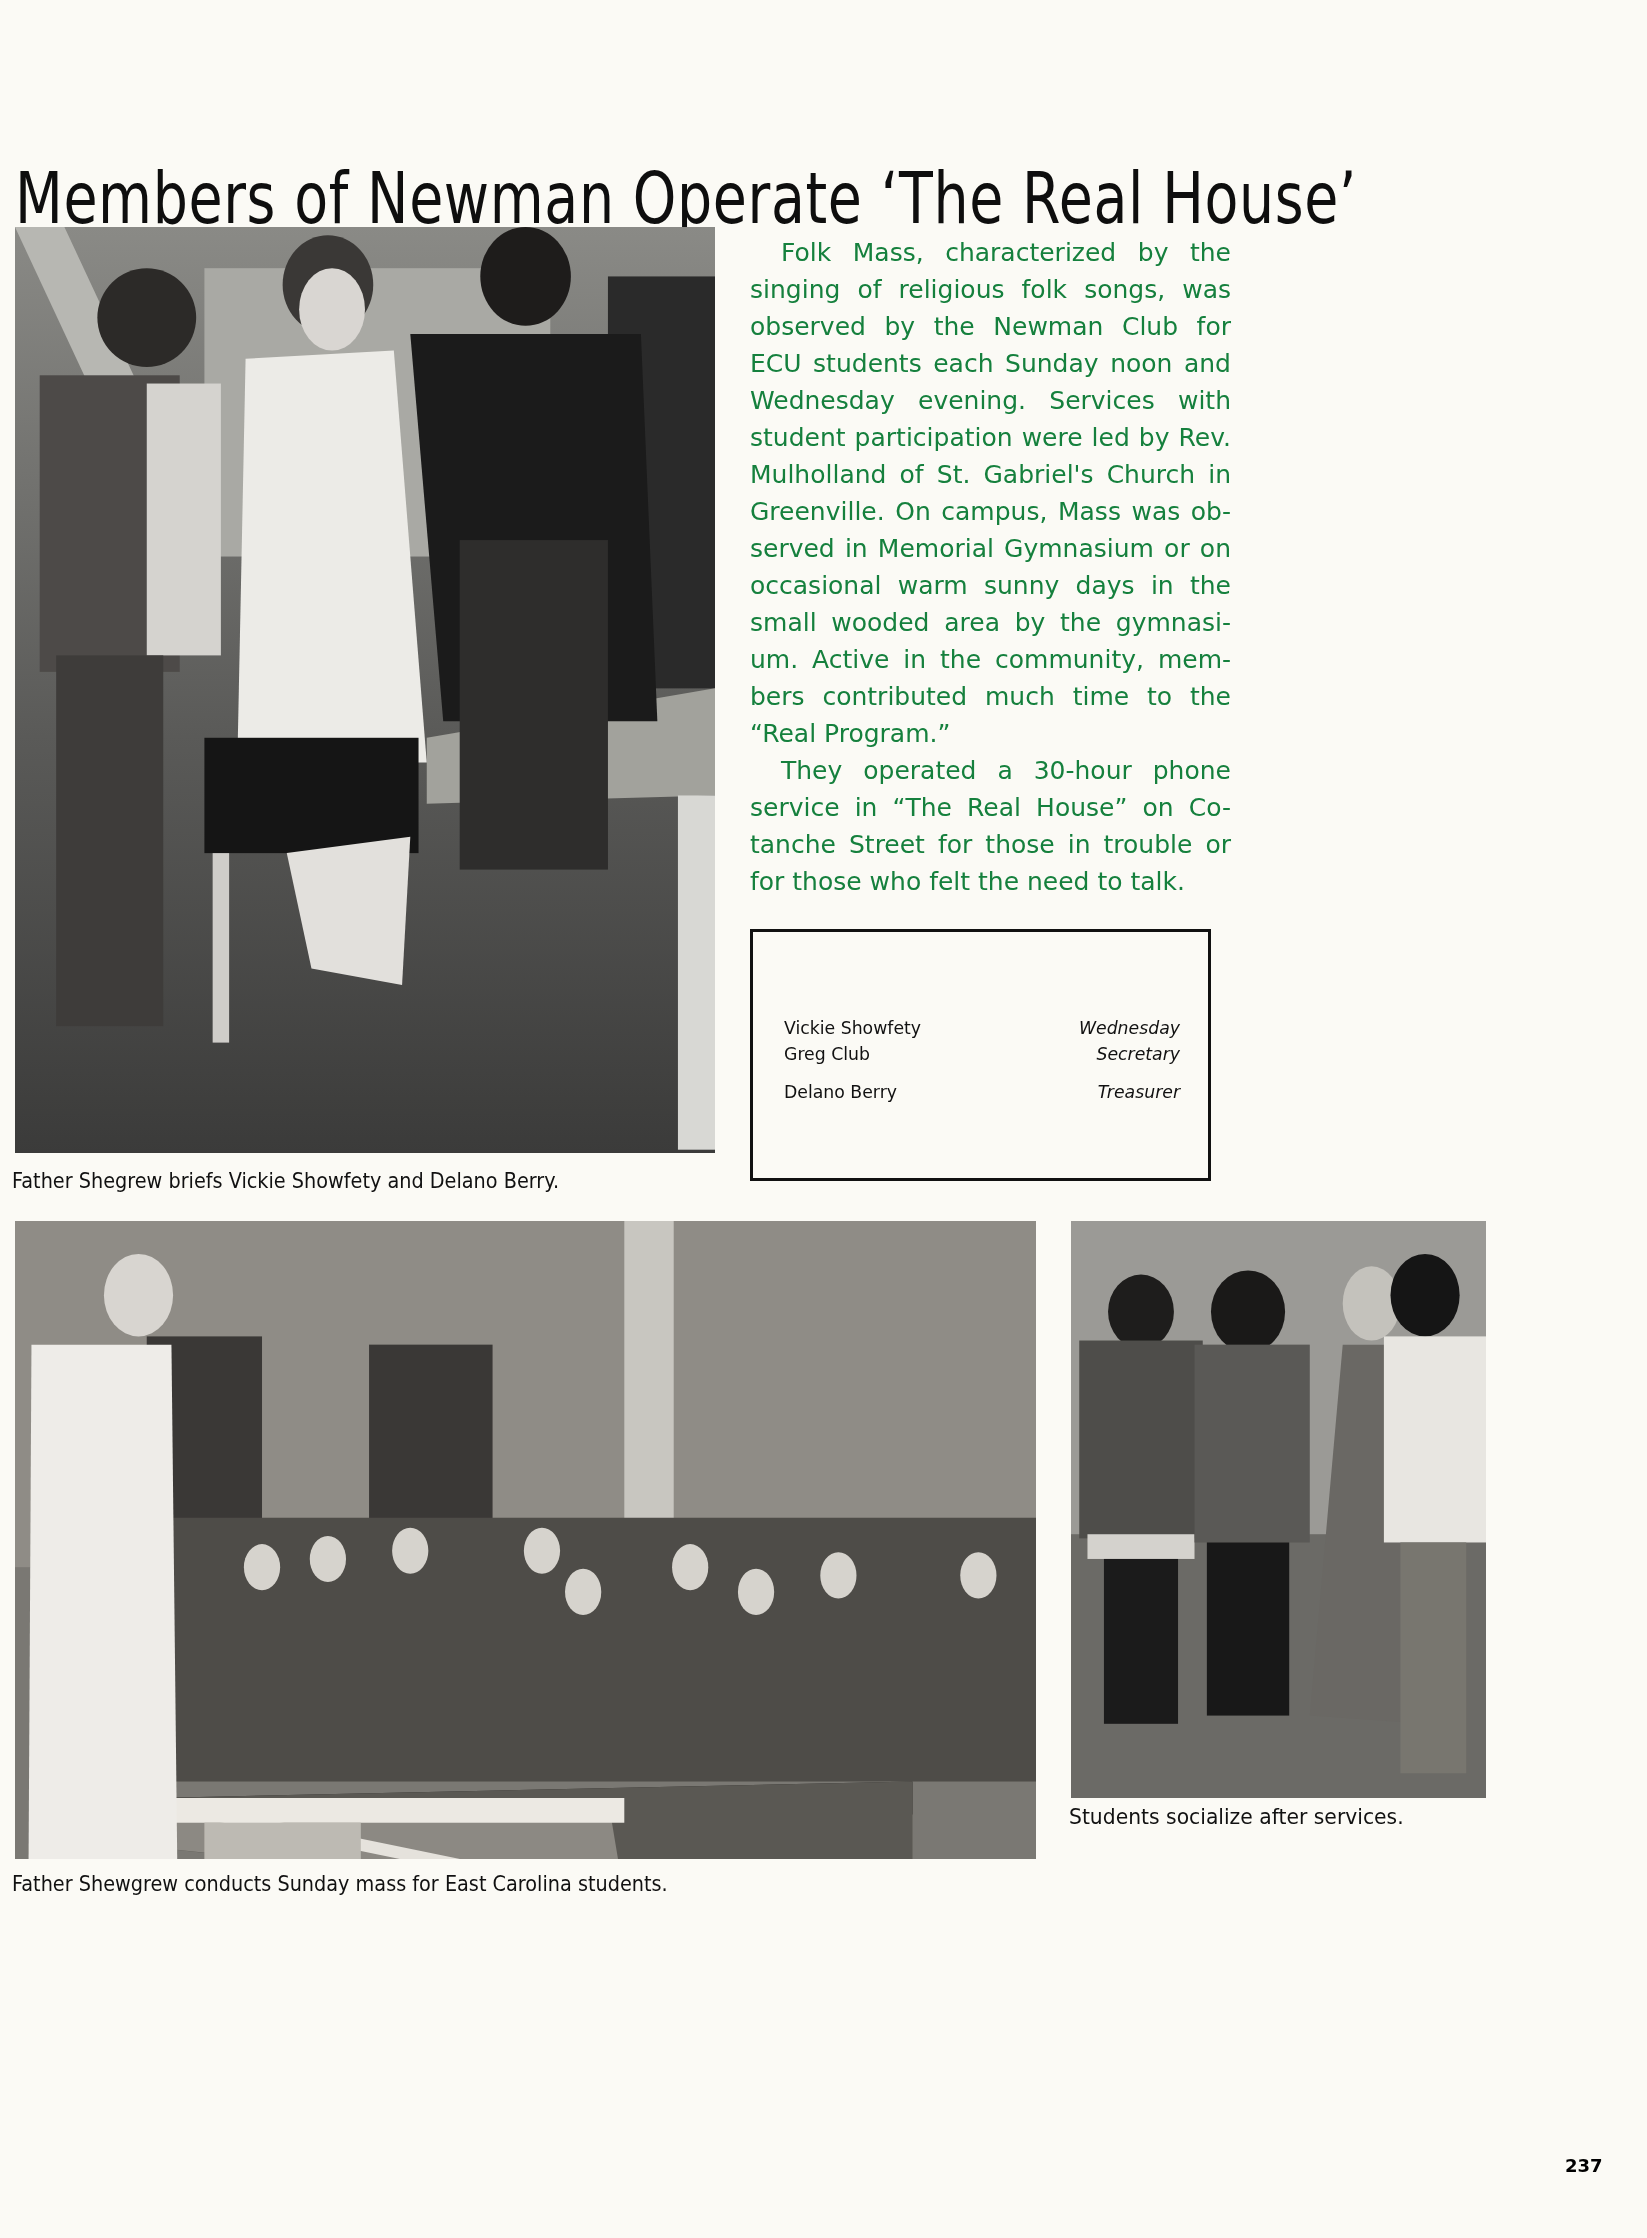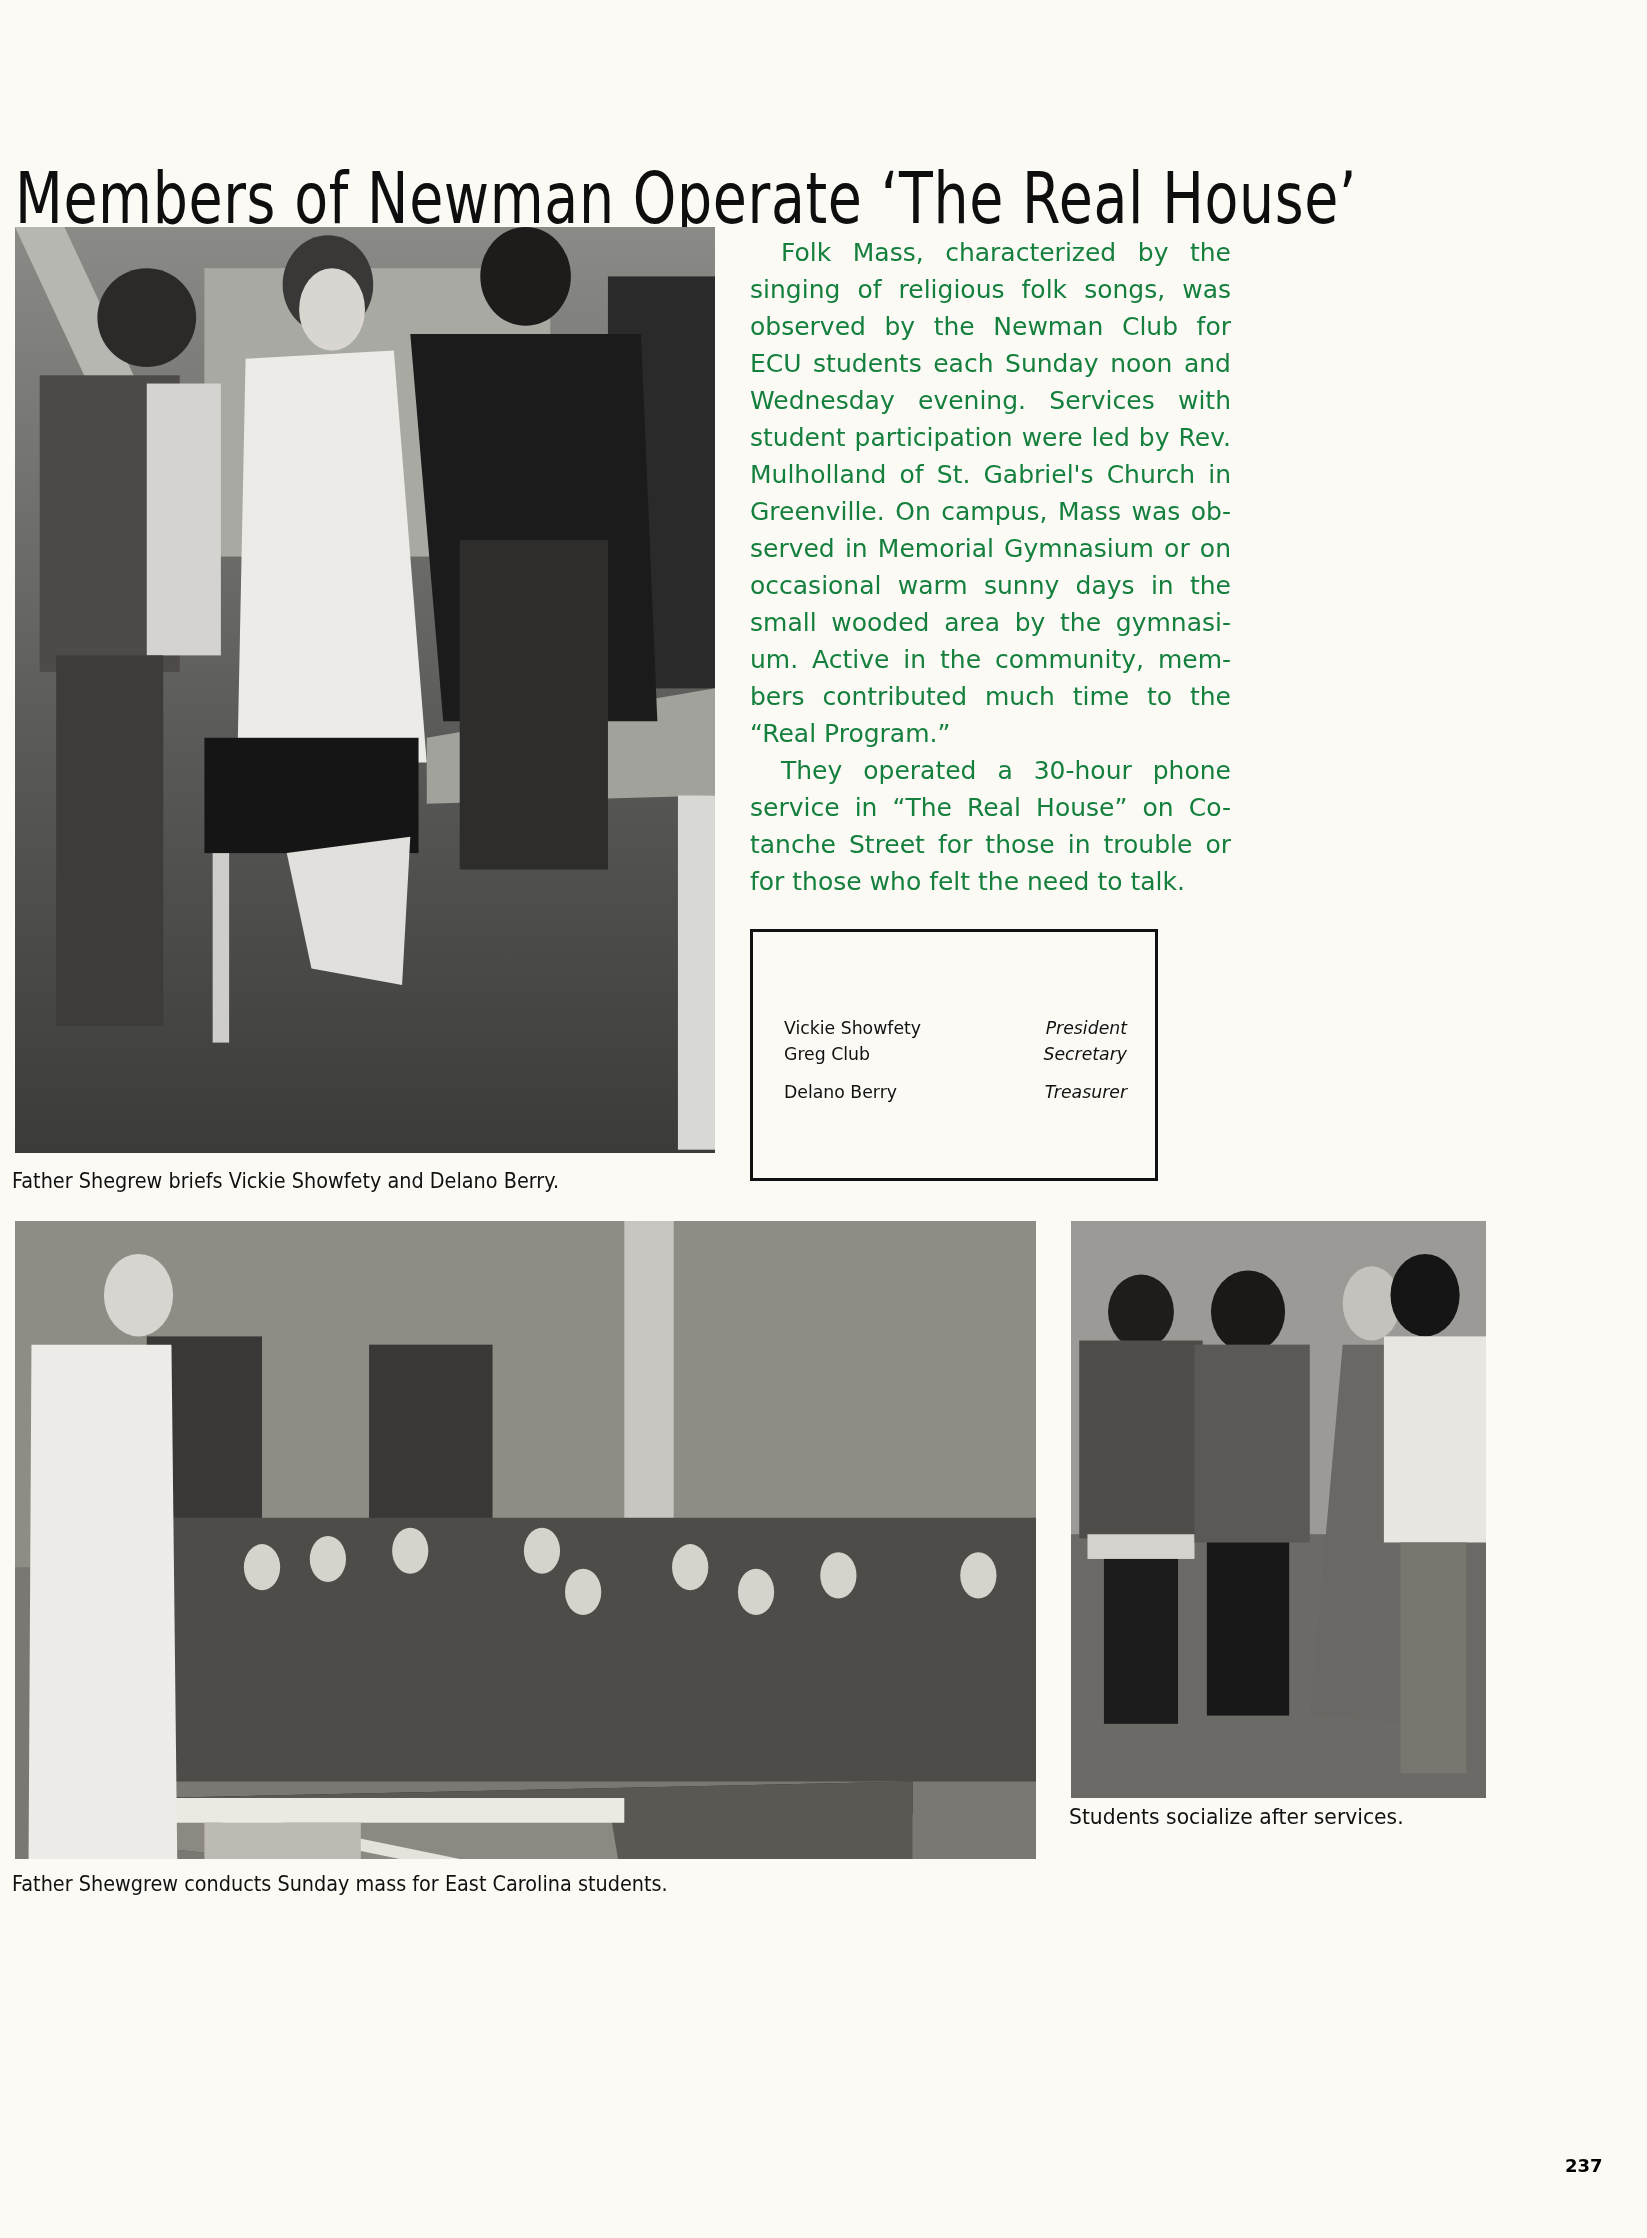"Vickie Showfety" .officers-box { width: 408px -> 461px }
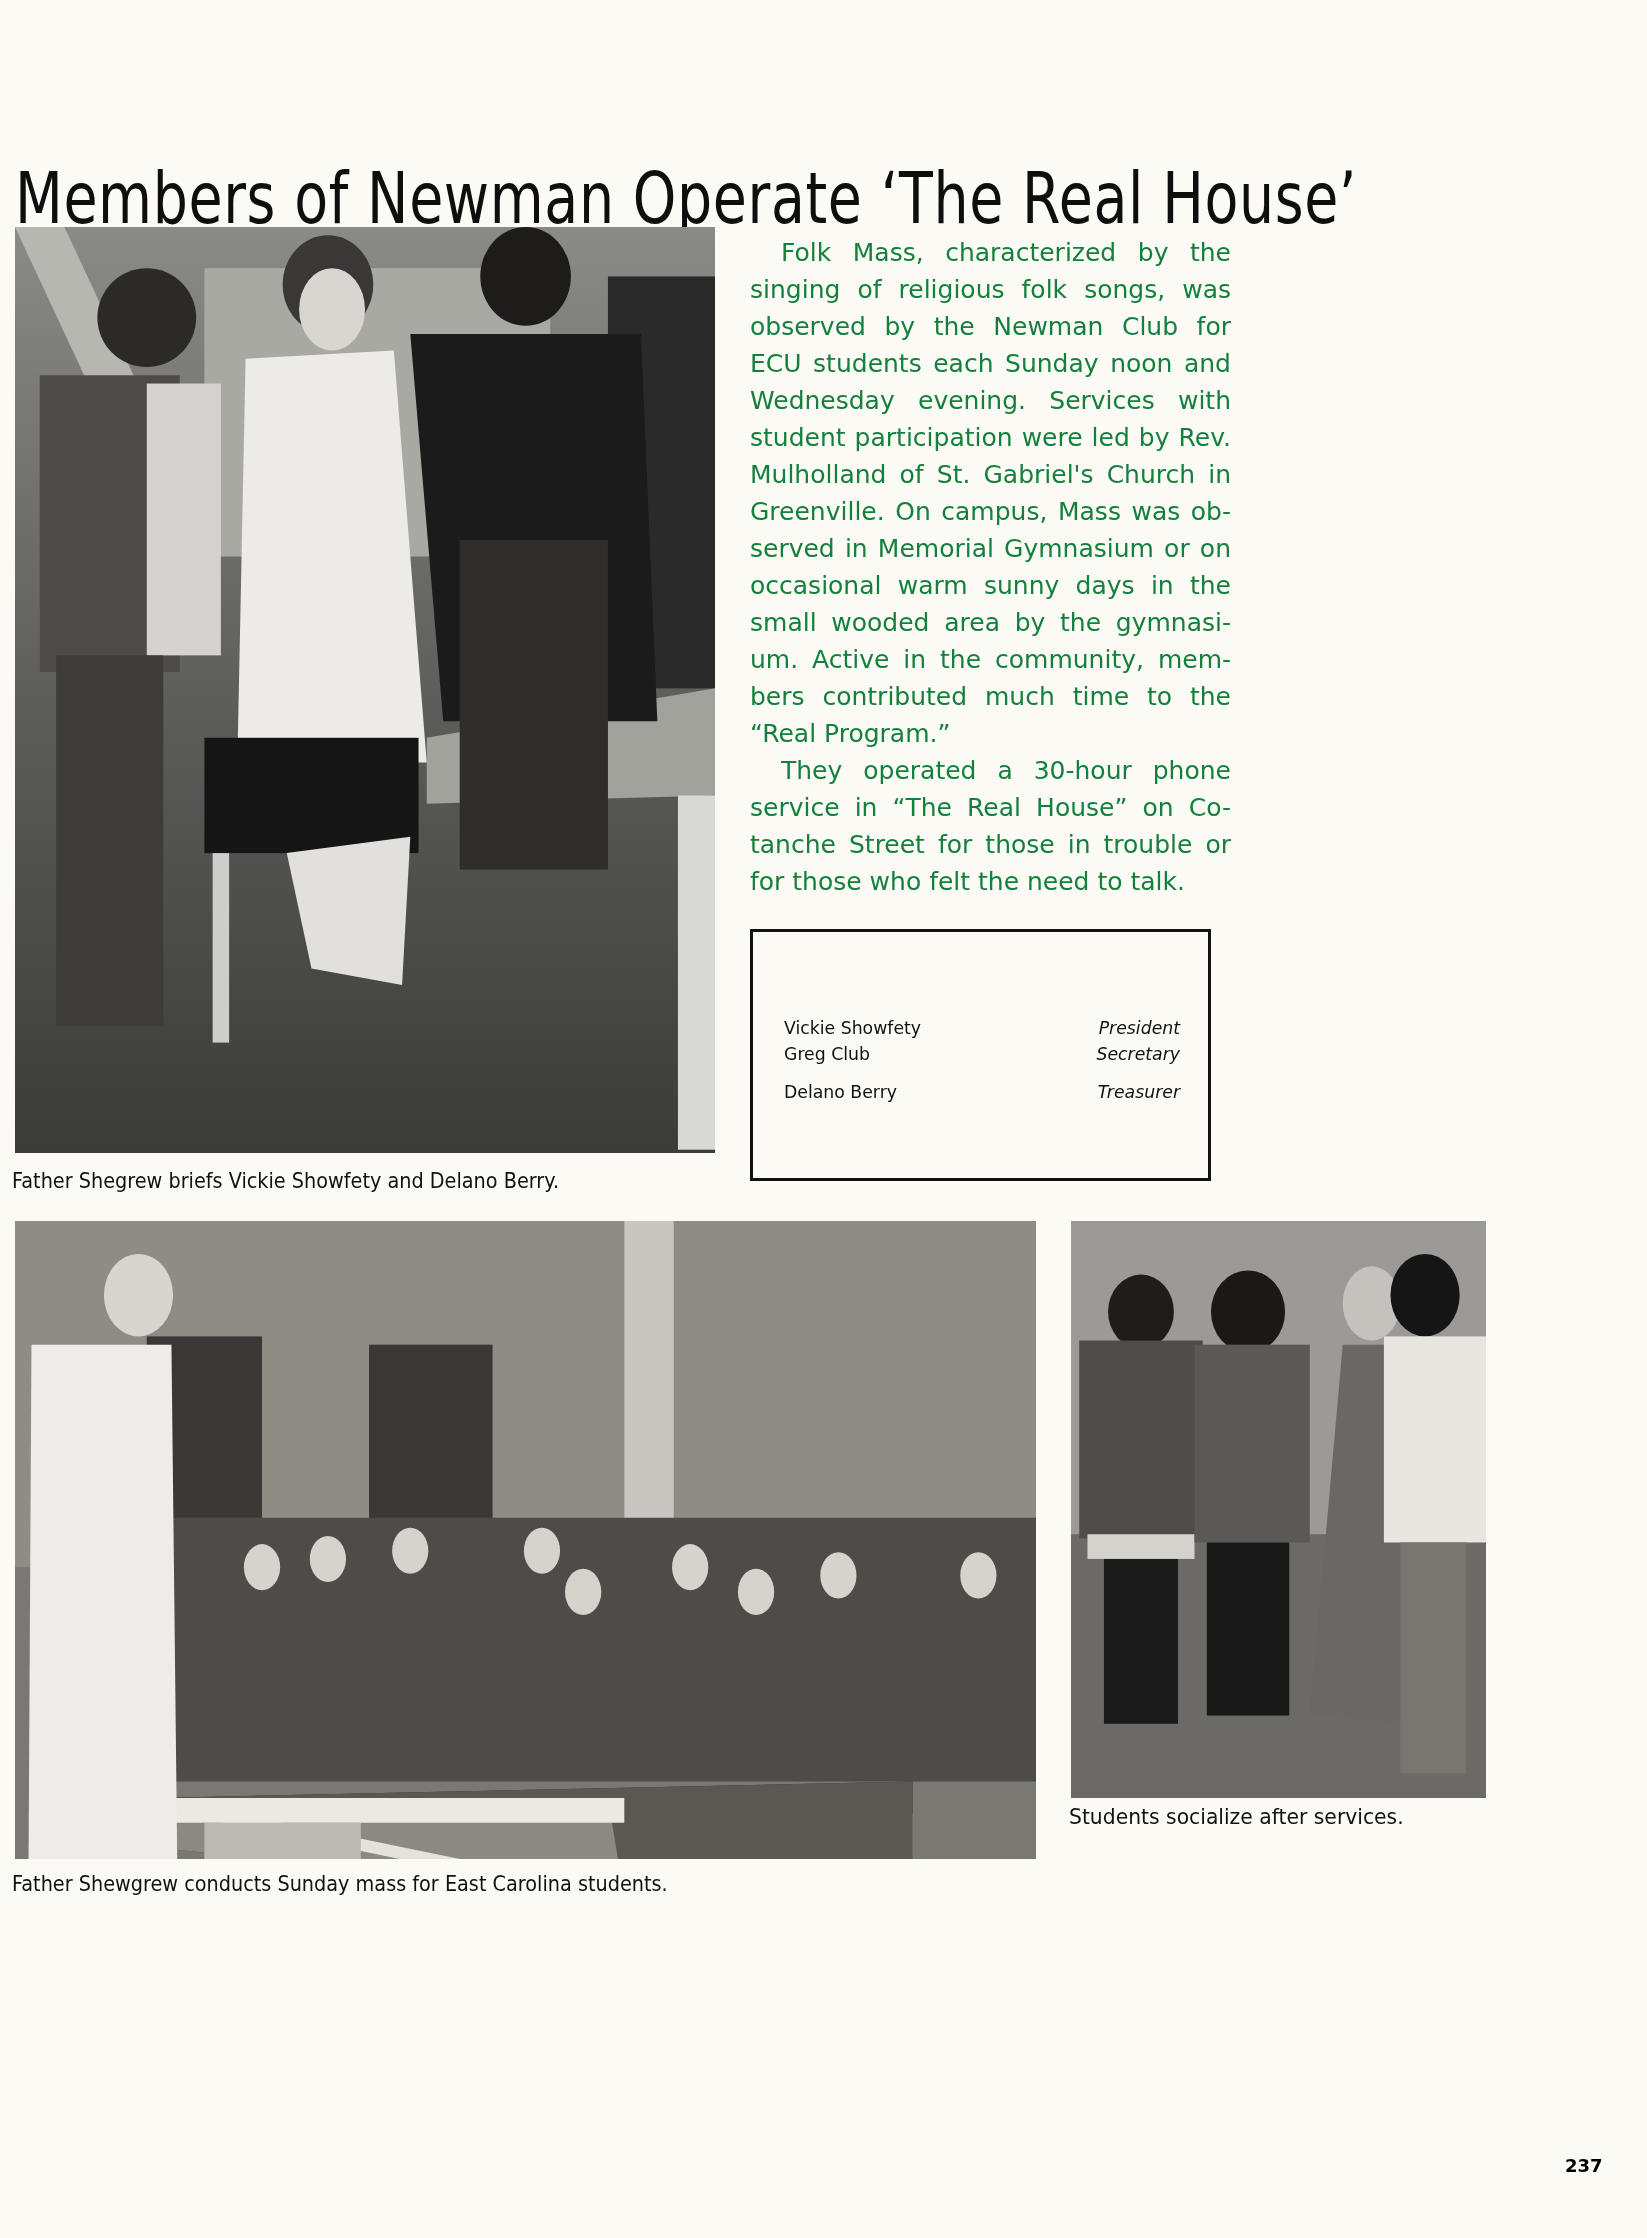"President" span.officer-title { text: President -> Wednesday }
